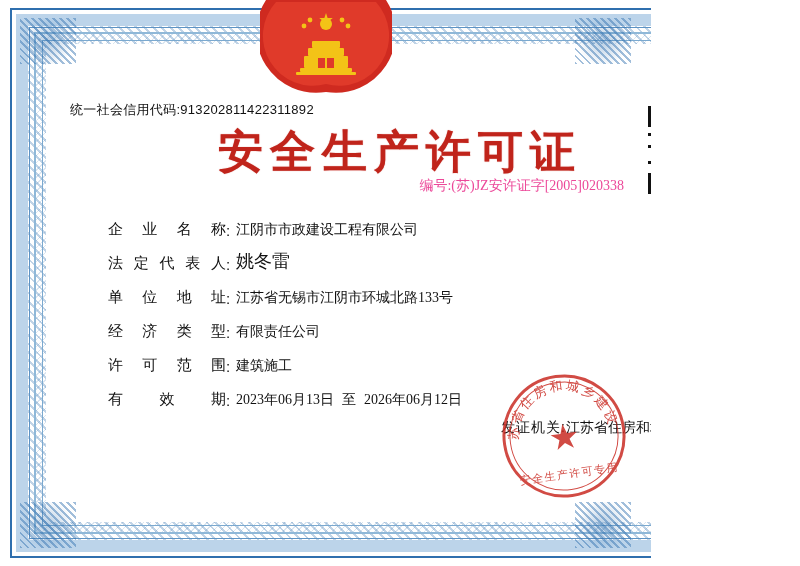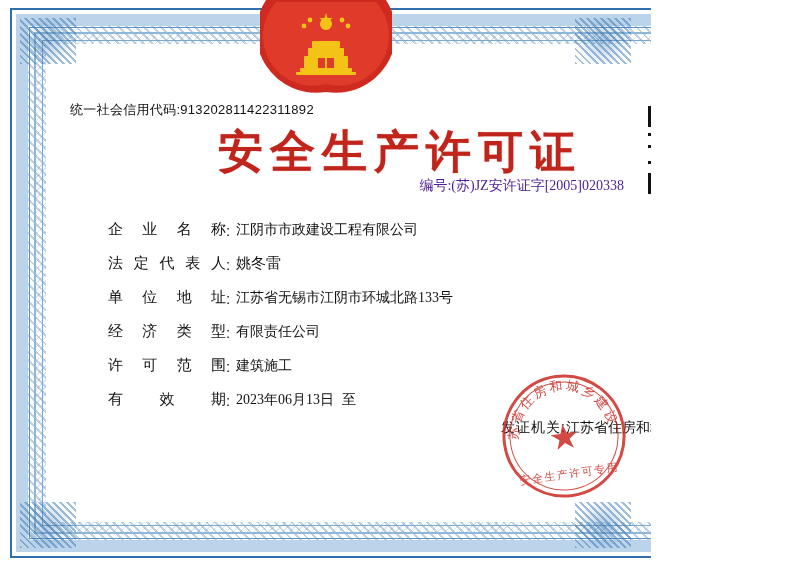"编号:(苏)JZ安许证字[2005]020338" .cert-no { color: #4c1d95 -> #ec4899 }
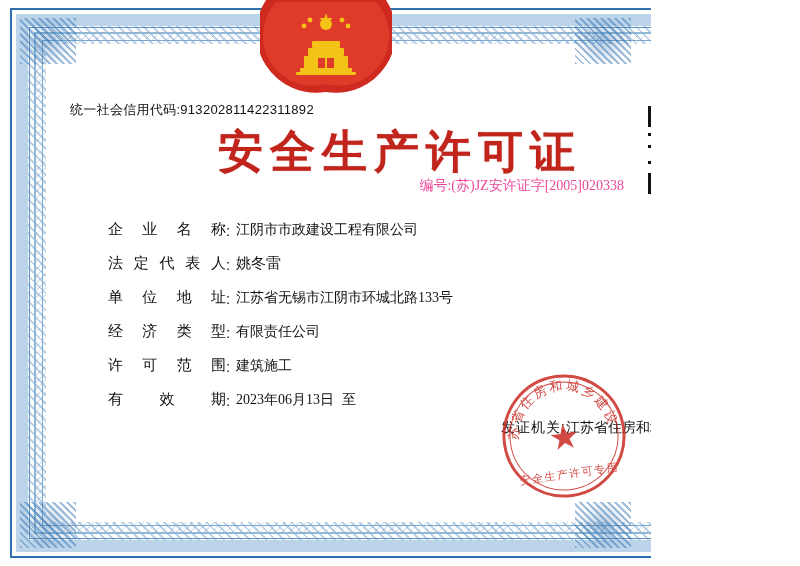"姚冬雷" .row .value.small { font-size: 15px -> 18px }
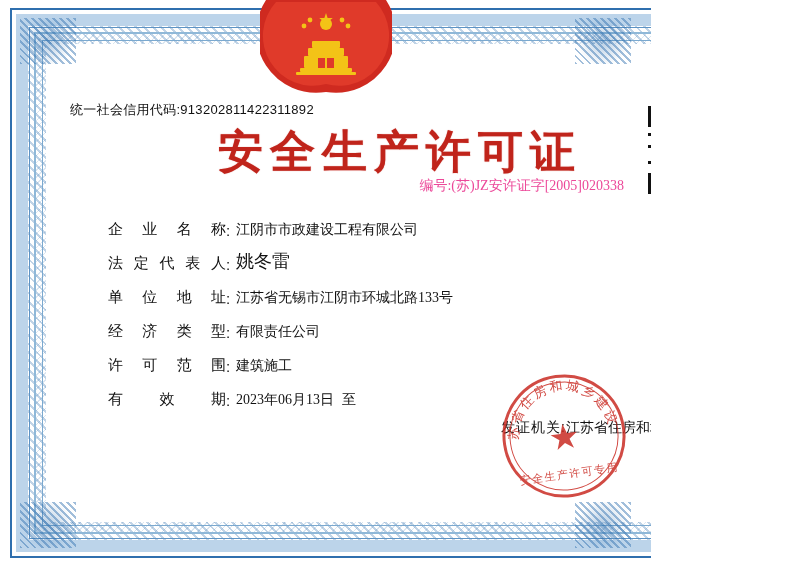"2026年06月12日" div.value { html: none -> <div>2026年06月12日</div> }
